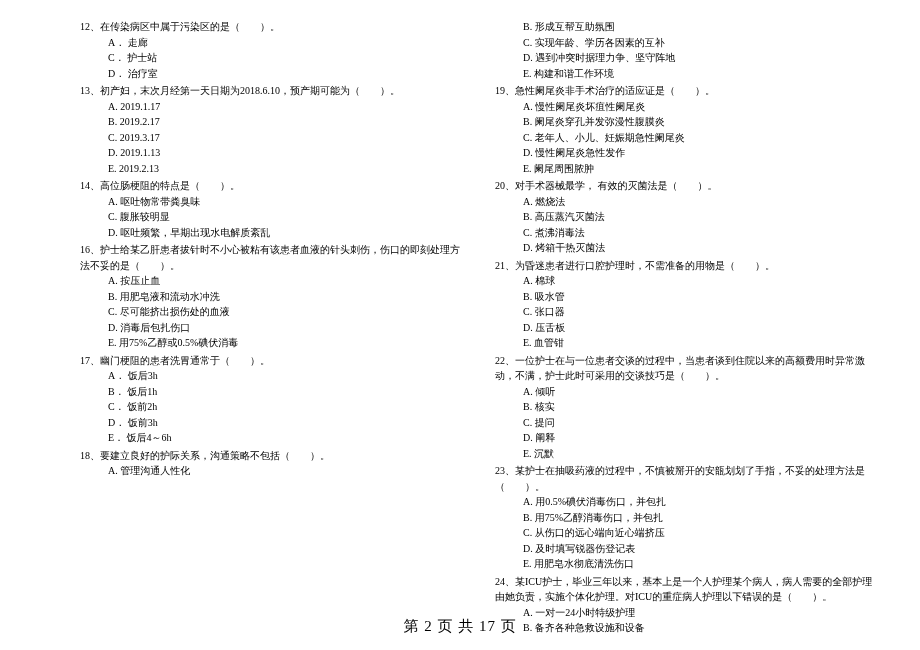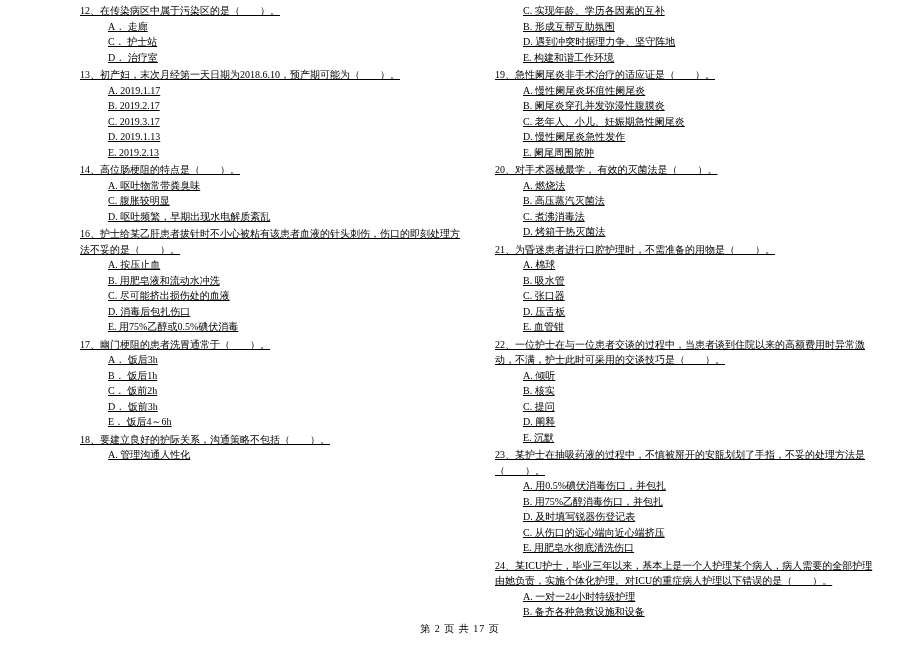"12、在传染病区中属于污染区的是（ ）。" .page { padding: 3px 40px 0 80px -> 19px 40px 0 80px; text-decoration: underline -> none }
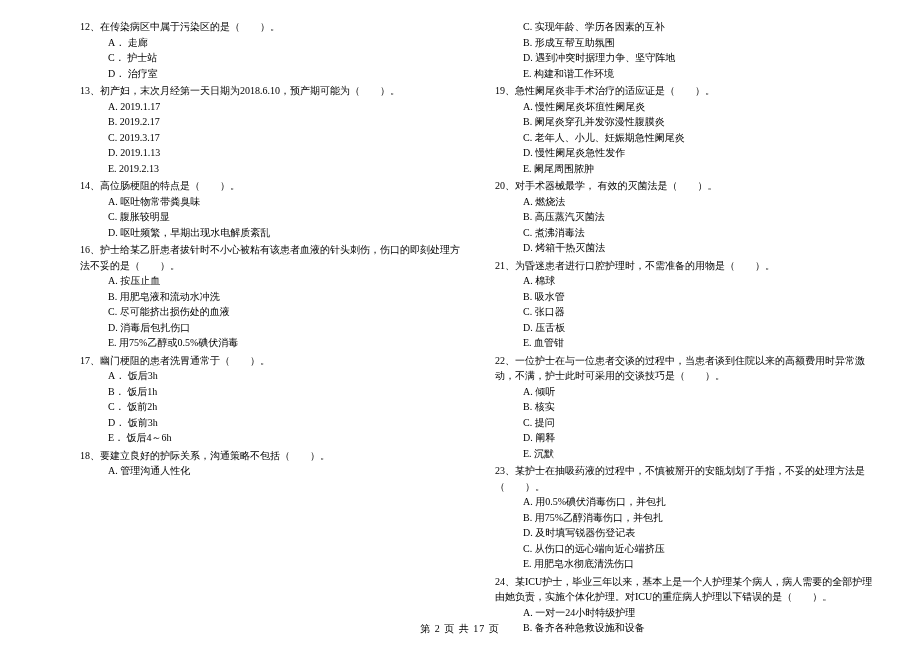"C. 实现年龄、学历各因素的互补" span.option { order: before "B. 形成互帮互助氛围" -> after "B. 形成互帮互助氛围" }
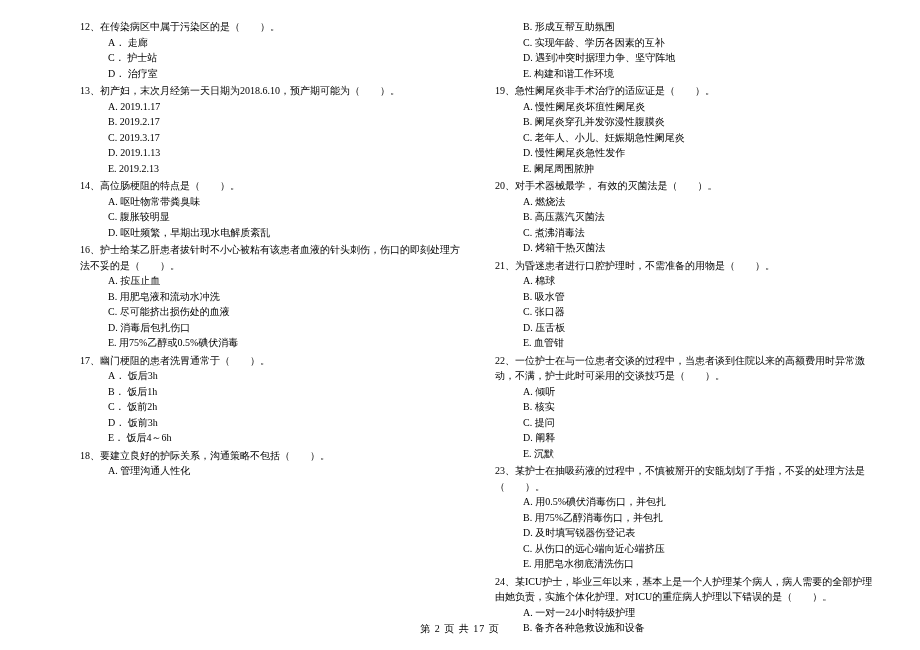"D. 及时填写锐器伤登记表" span.option { order: before "C. 从伤口的远心端向近心端挤压" -> after "C. 从伤口的远心端向近心端挤压" }
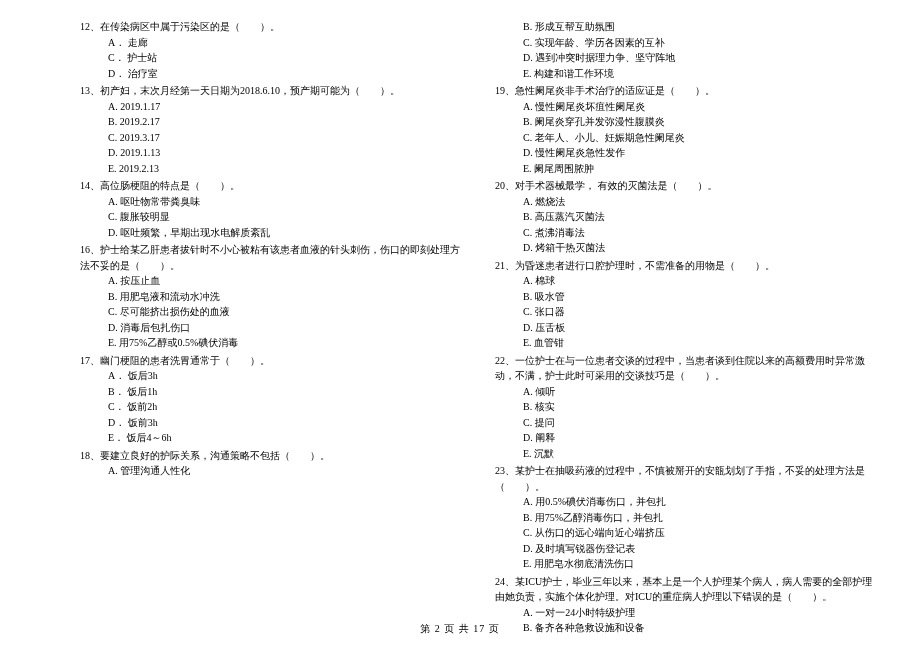"第 2 页 共 17" .footer { font-size: 10px -> 15px }
